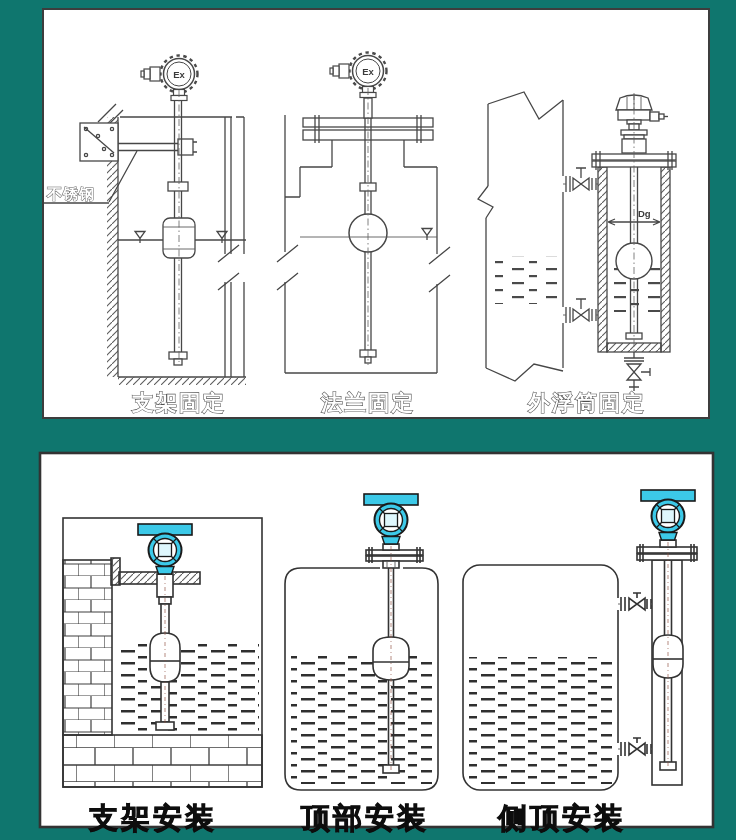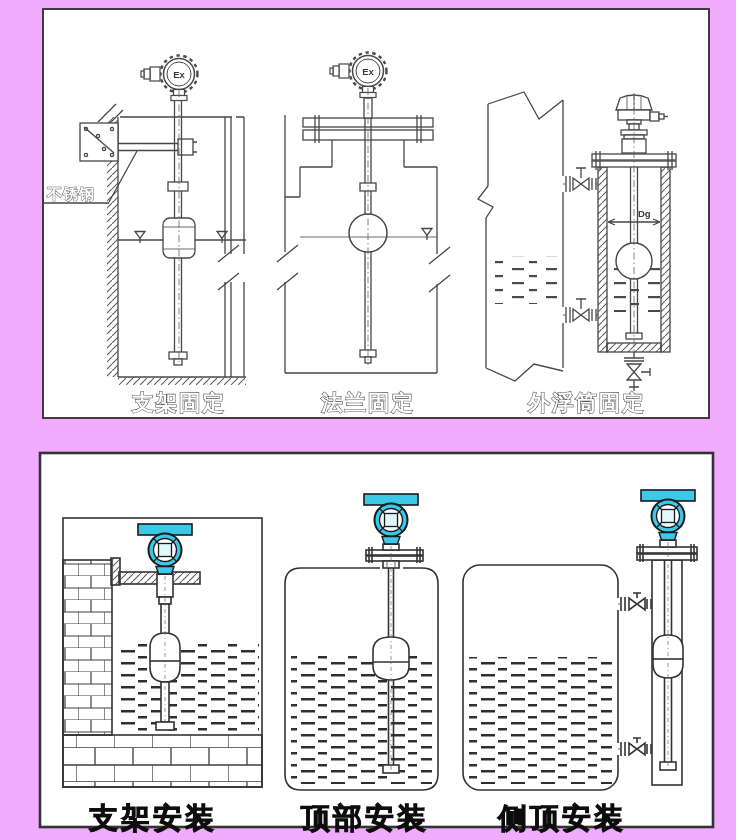"Ex" .stage { background: #f0abfc -> #0f766e }
